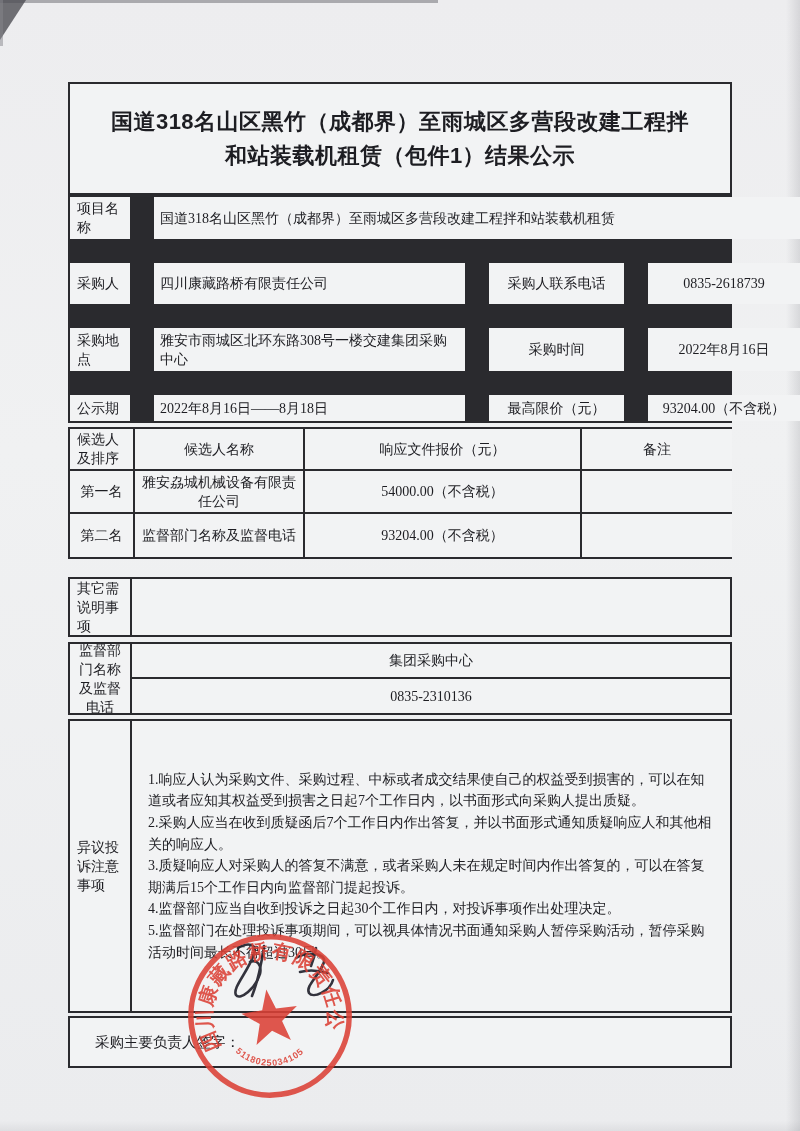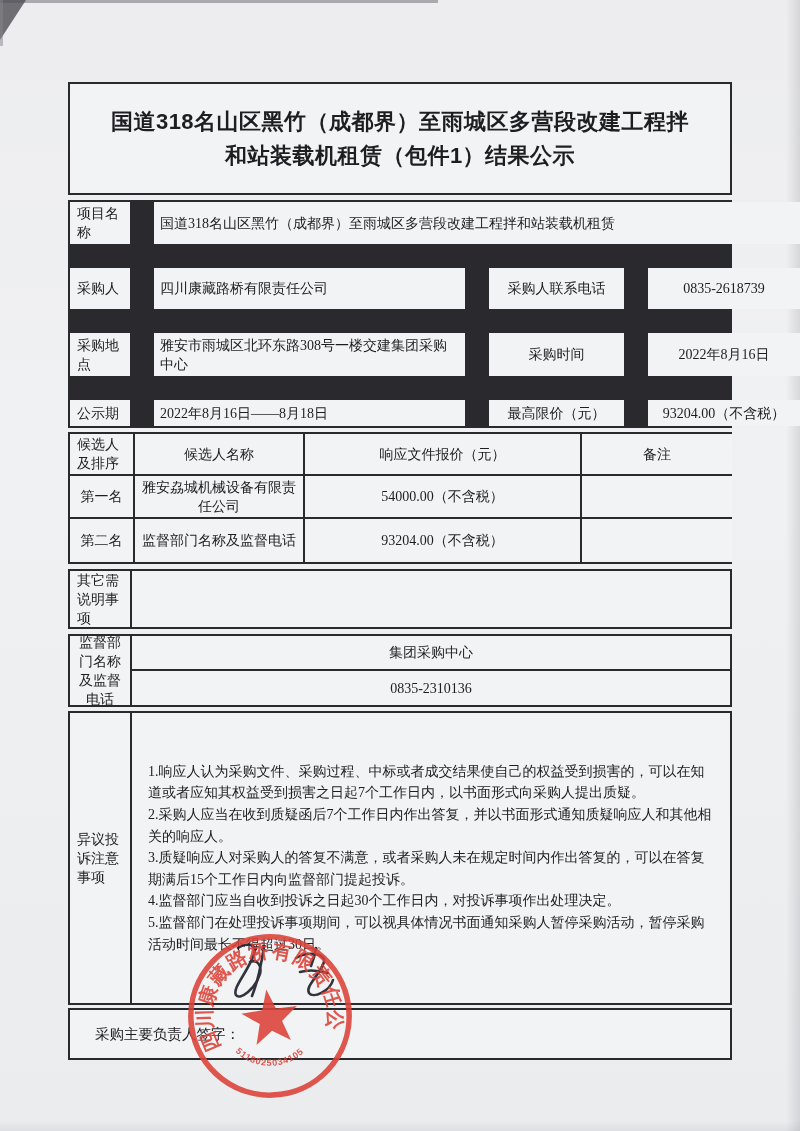"国道318名山区黑竹（成都界）至雨城区多营段改建工程拌和站装载机租赁（包件1）结" .sec-title { margin-bottom: 5px -> none }
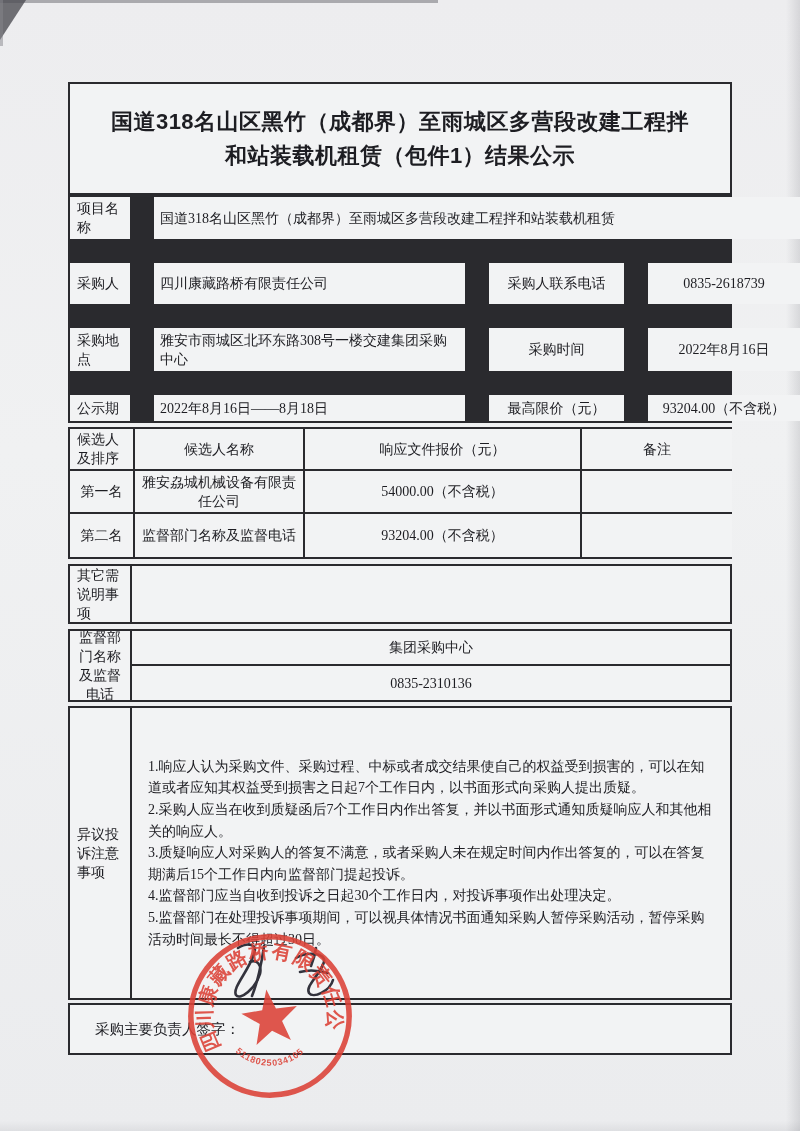"候选人及排序" .sec-cand { margin-bottom: 5px -> 18px }
